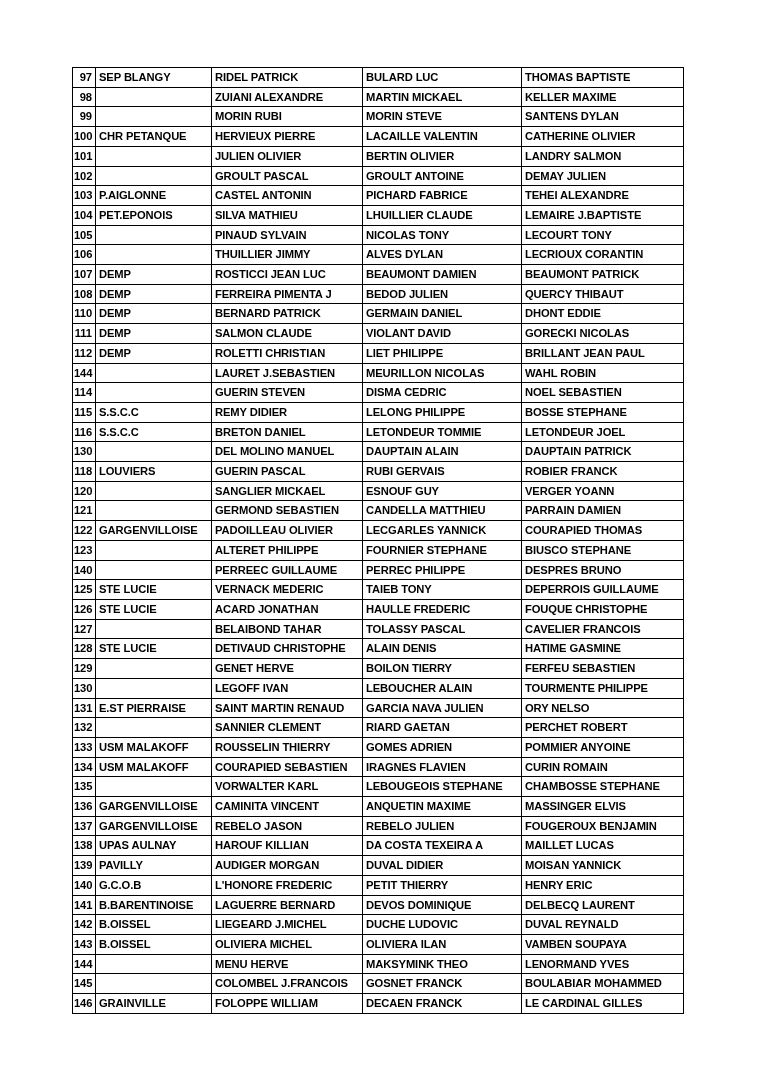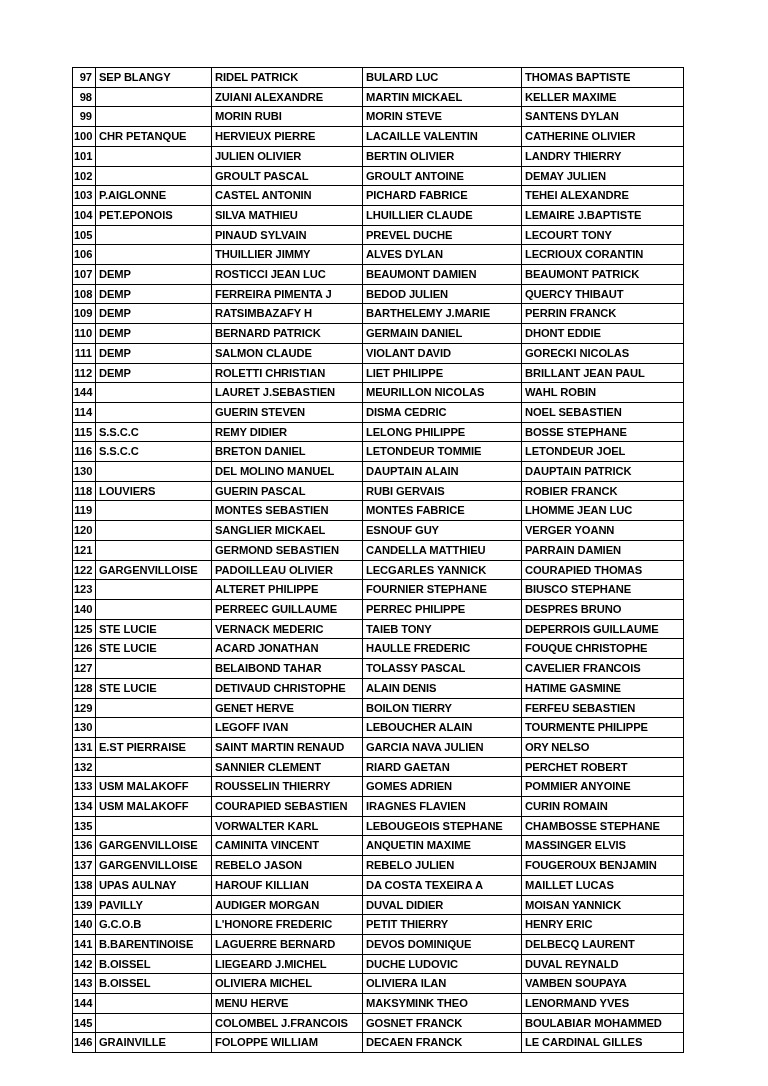"LANDRY THIERRY" td.player { text: THIERRY -> SALMON }
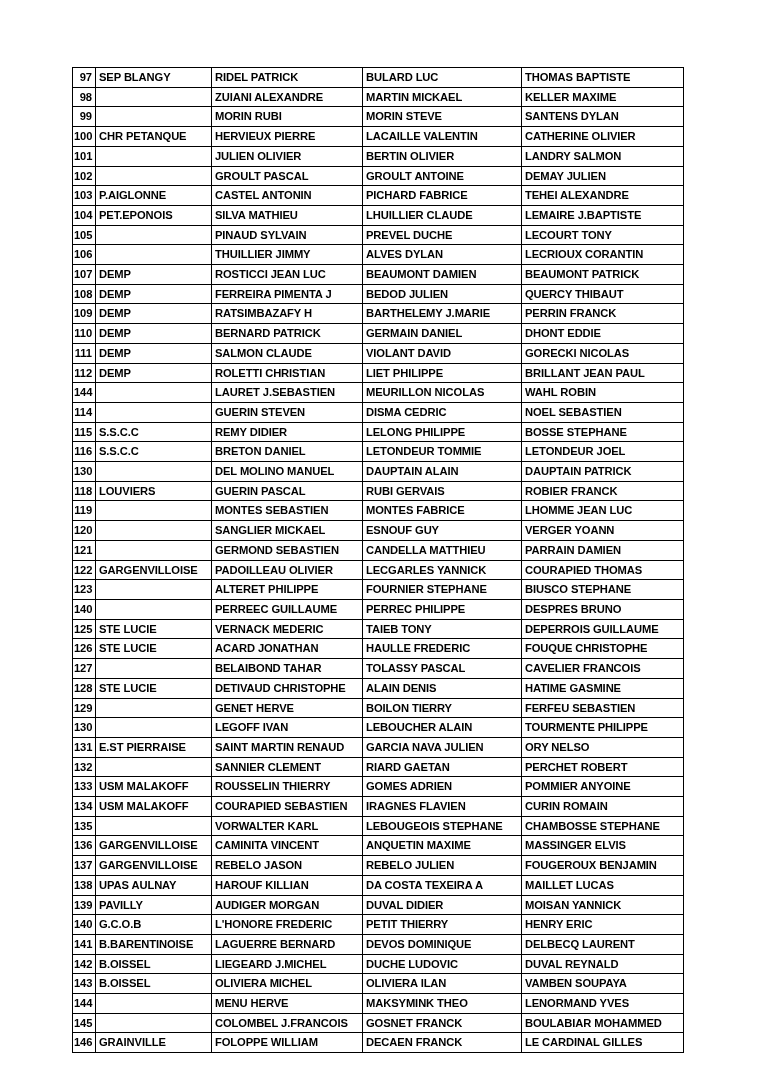"PREVEL DUCHE" td.player { text: PREVEL DUCHE -> NICOLAS TONY }
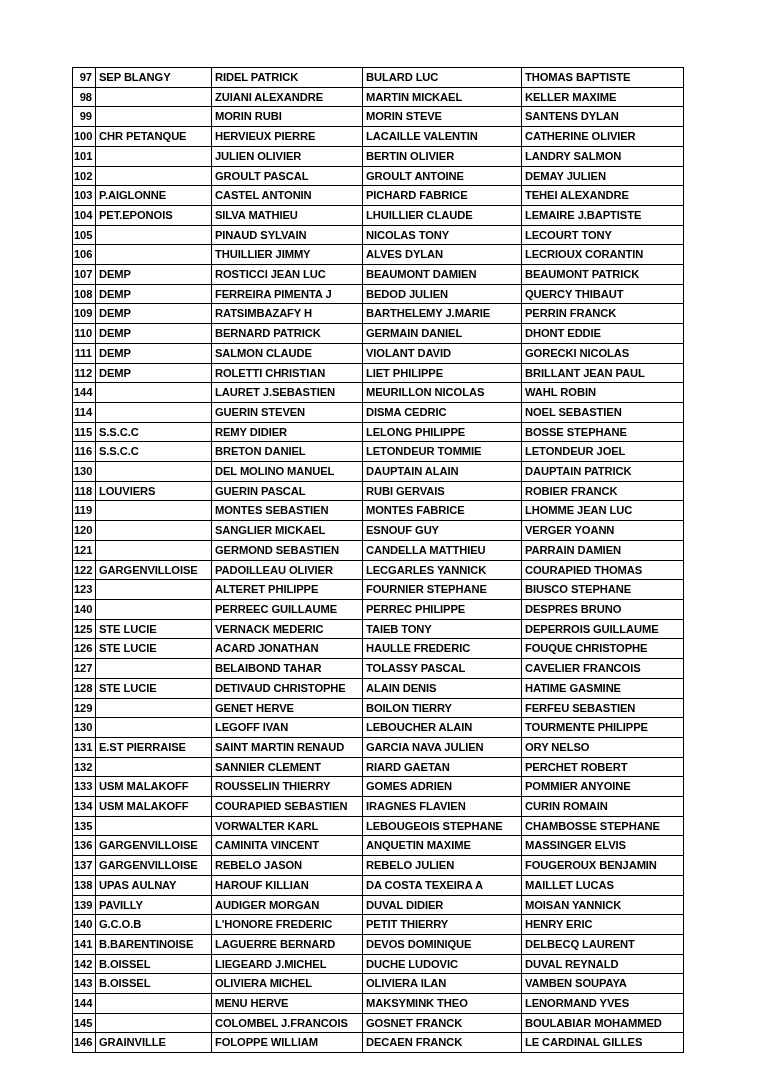"109" tr { html: <tr> <td>109</td> <td>DEMP</td> <td>RATSIMBAZAFY H</td> <td>BARTHELEMY J.MARIE</td> <td>PERRIN FRANCK</td> </tr> -> none }
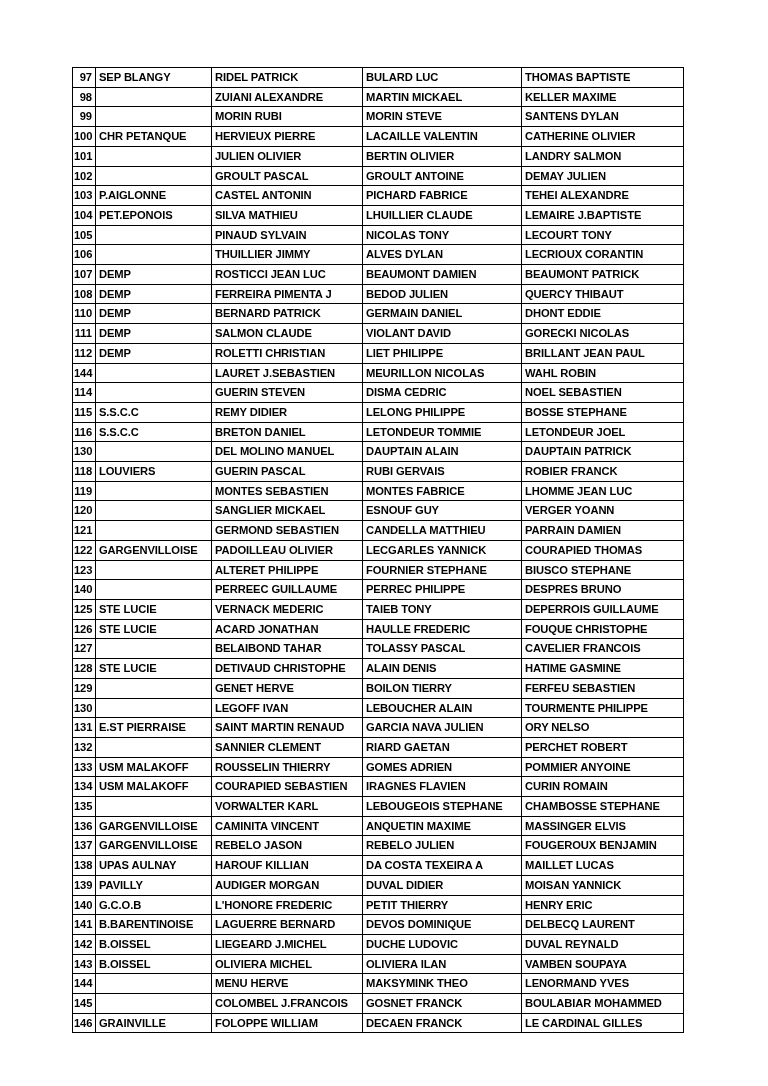"119" tr { html: <tr> <td>119</td> <td></td> <td>MONTES SEBASTIEN</td> <td>MONTES FABRICE</td> <td>LHOMME JEAN LUC</td> </tr> -> none }
